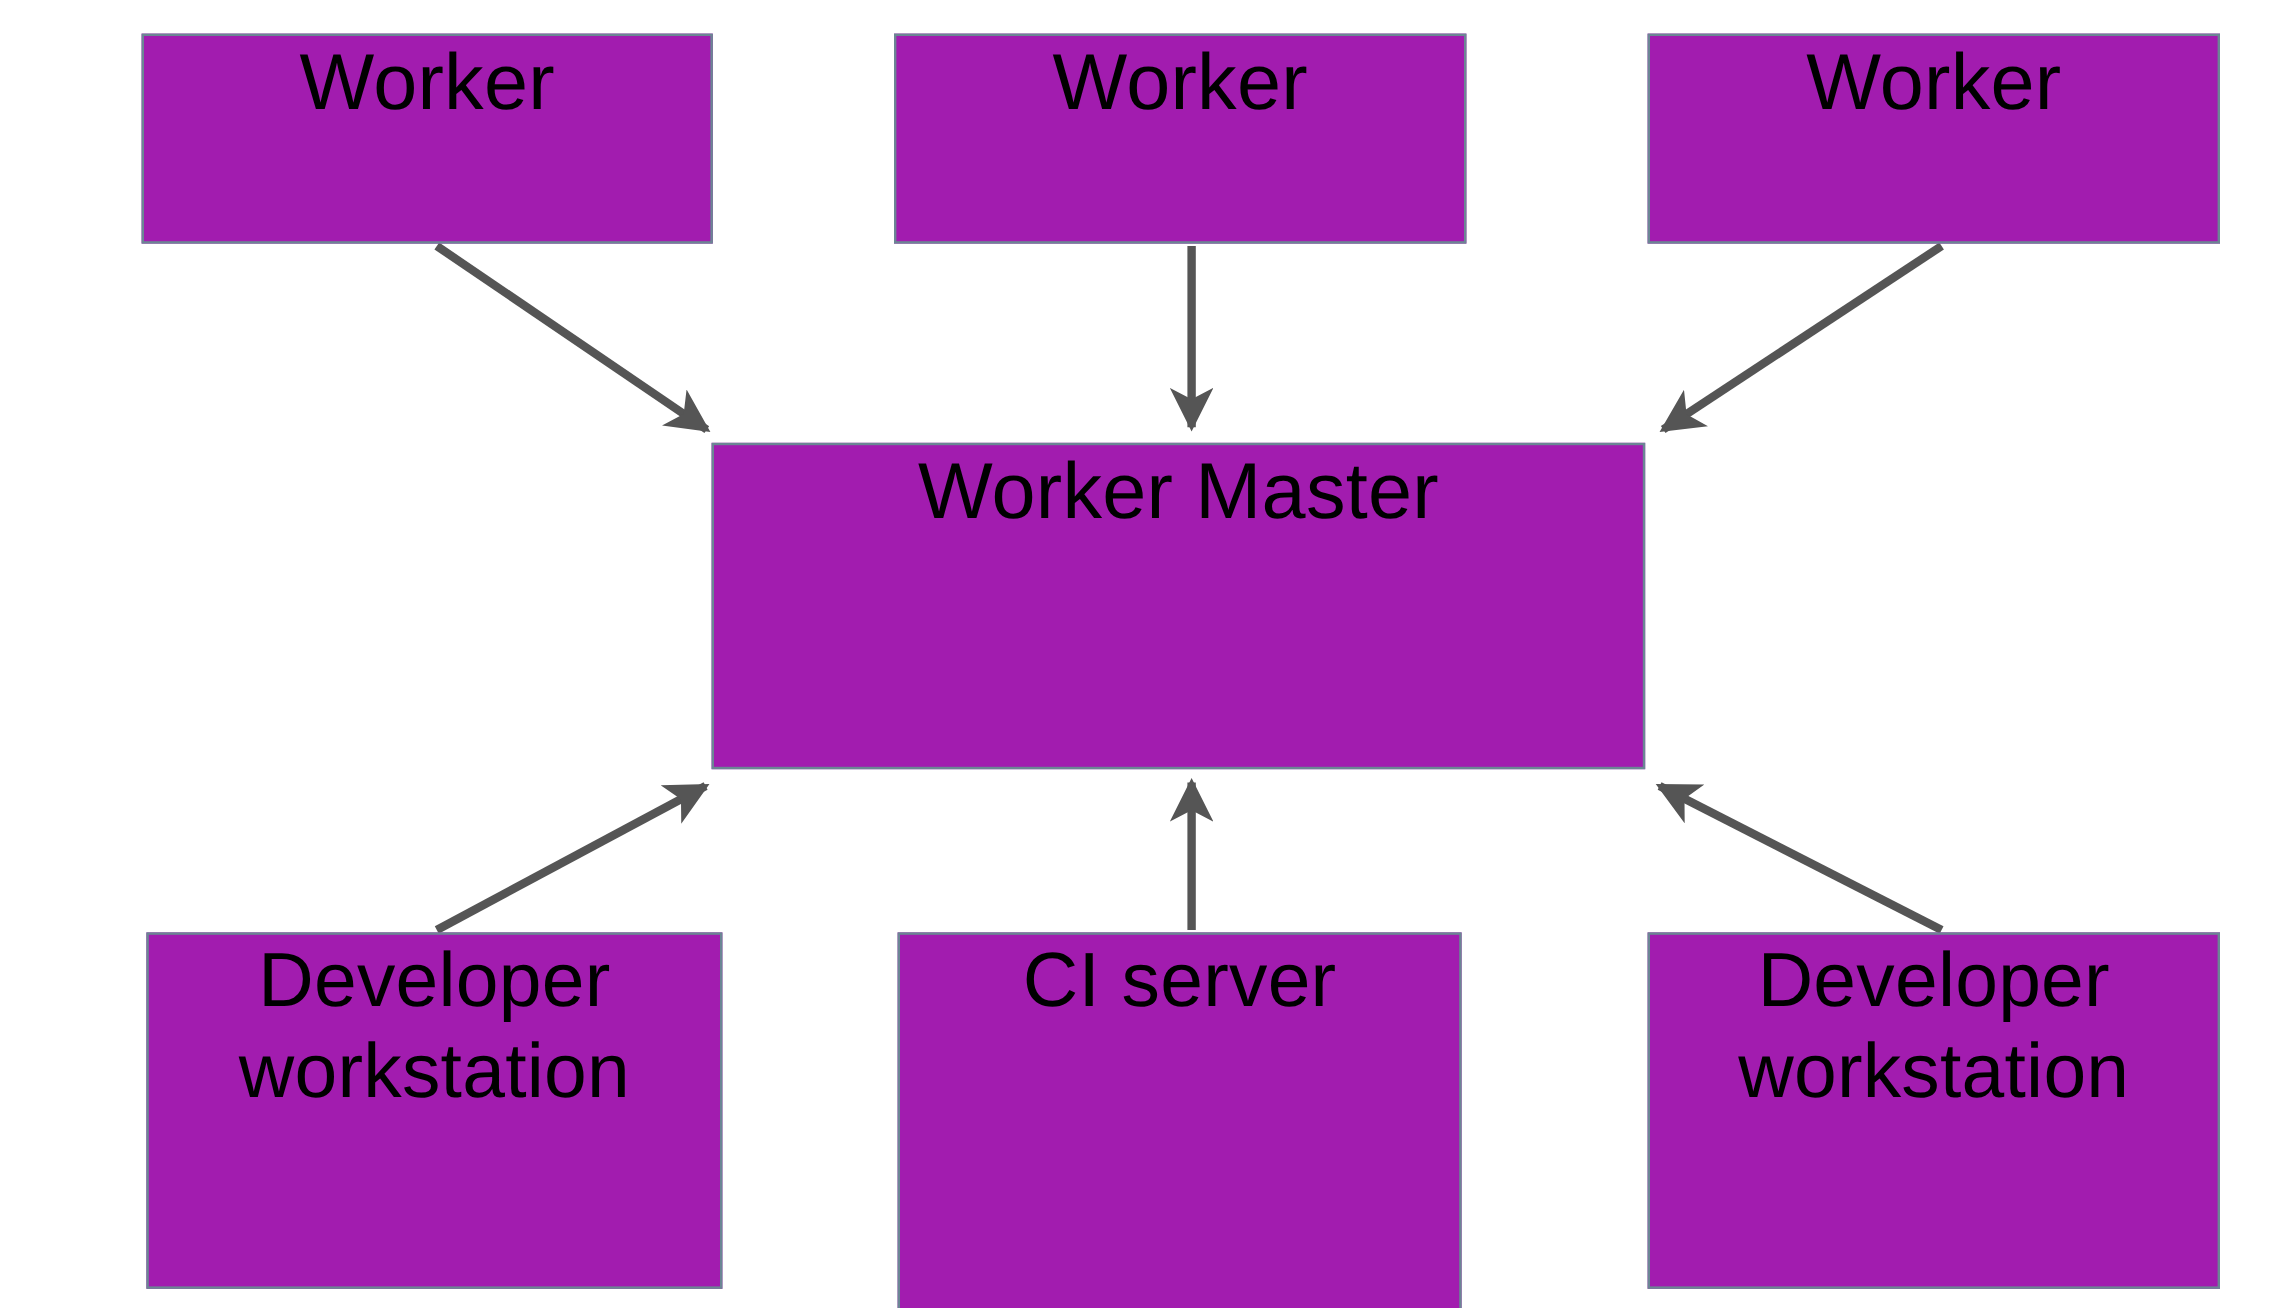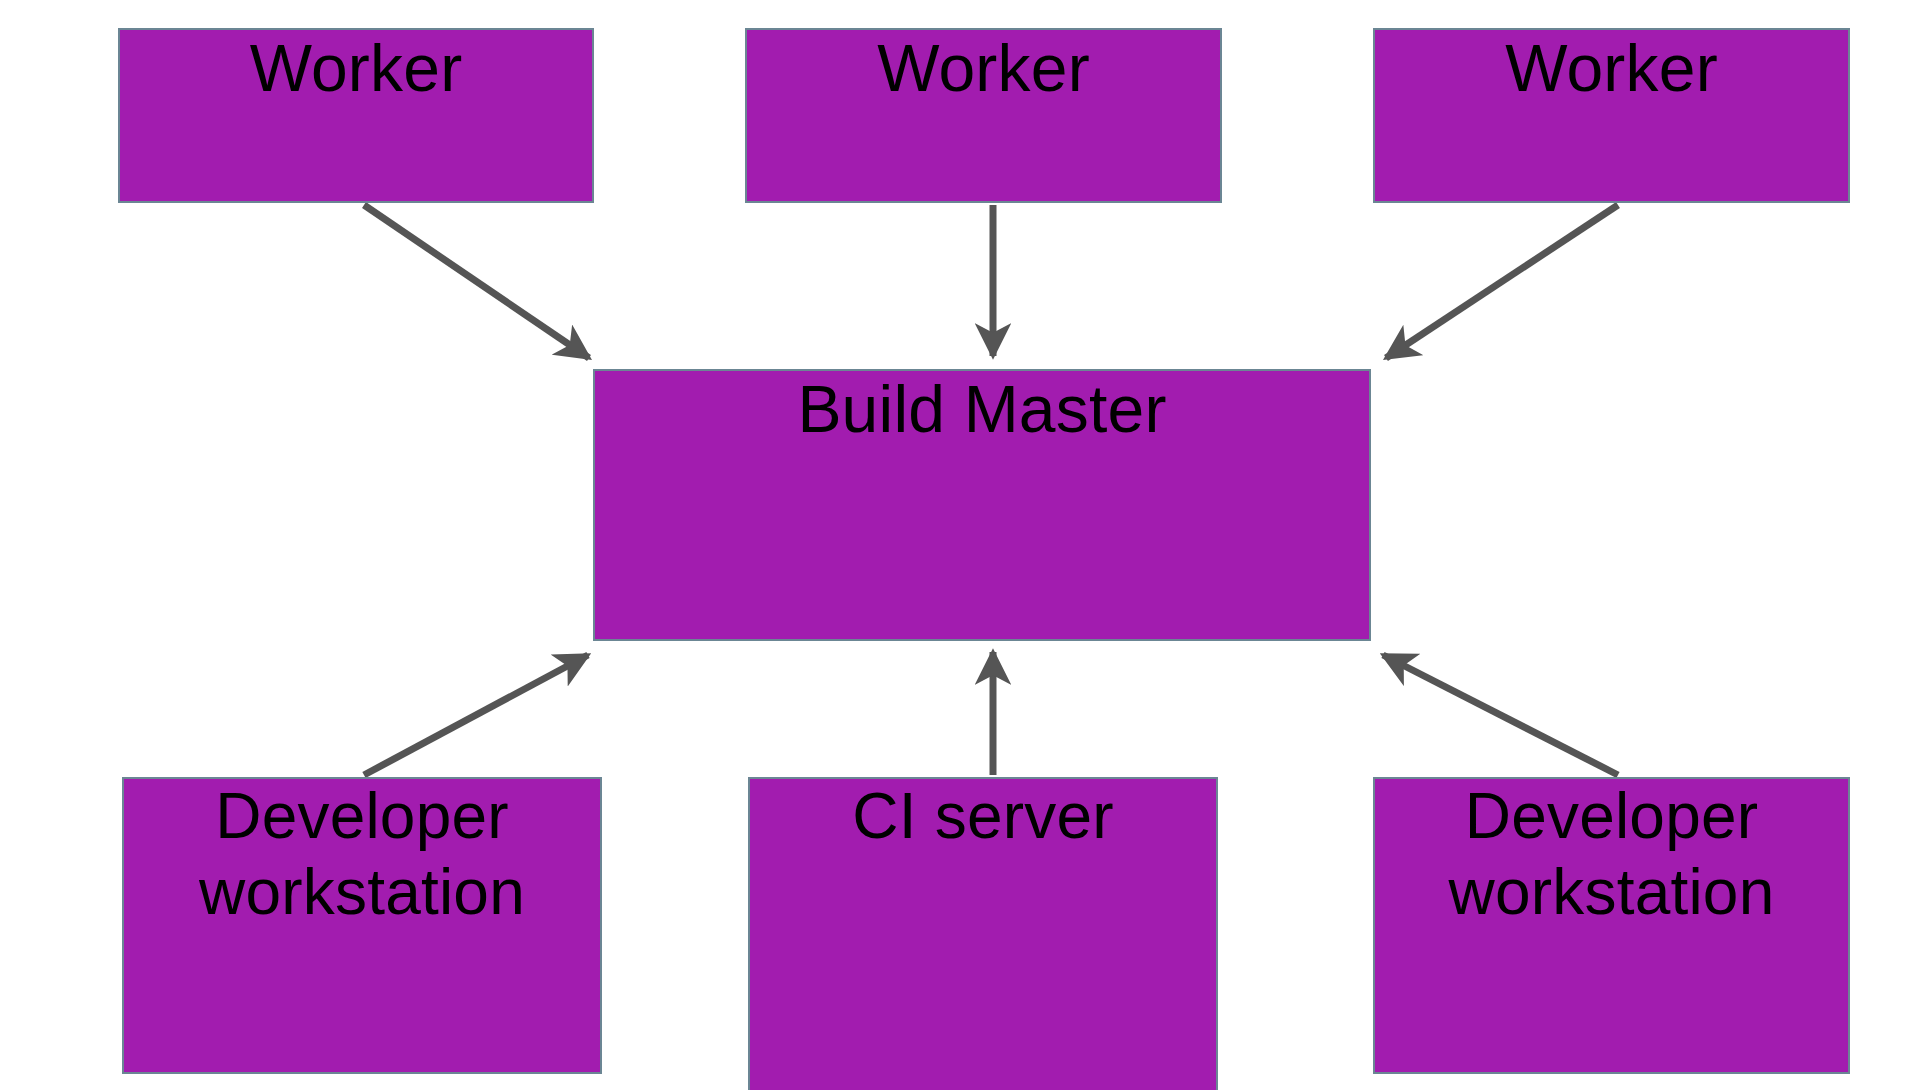"Build Master" span.node-label { text: Build -> Worker }
